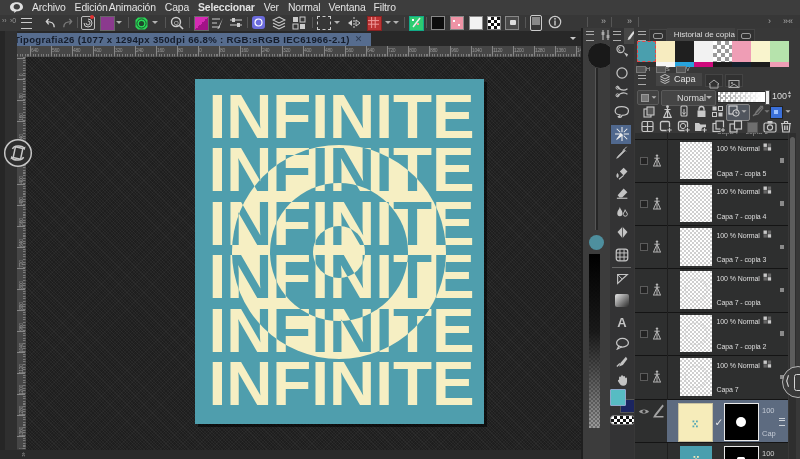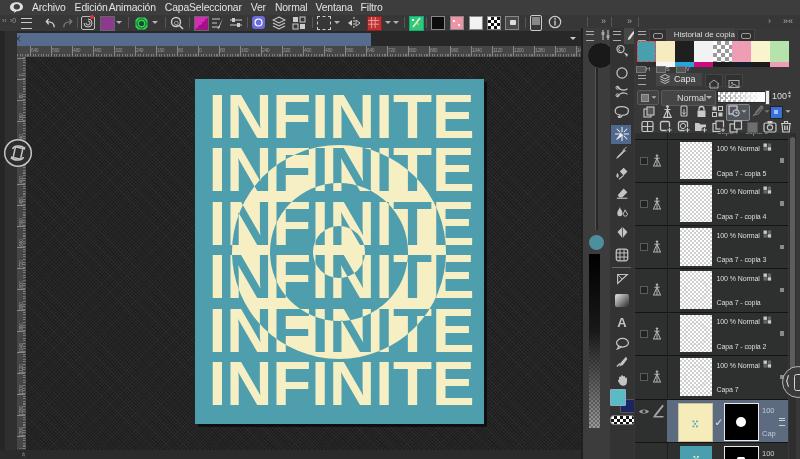"Seleccionar" span { font-weight: none -> bold; margin-left: none -> 9px }
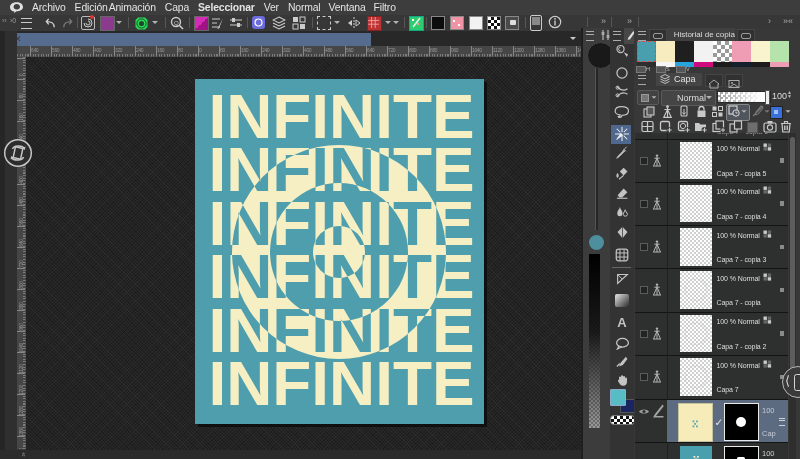"Tipografia26 (1077 x 1294px 350dpi" span { html: none -> <span>Tipografia26 (1077 x 1294px 350dpi 66.8% : RGB:sRGB IEC61966-2.1)</span> }
